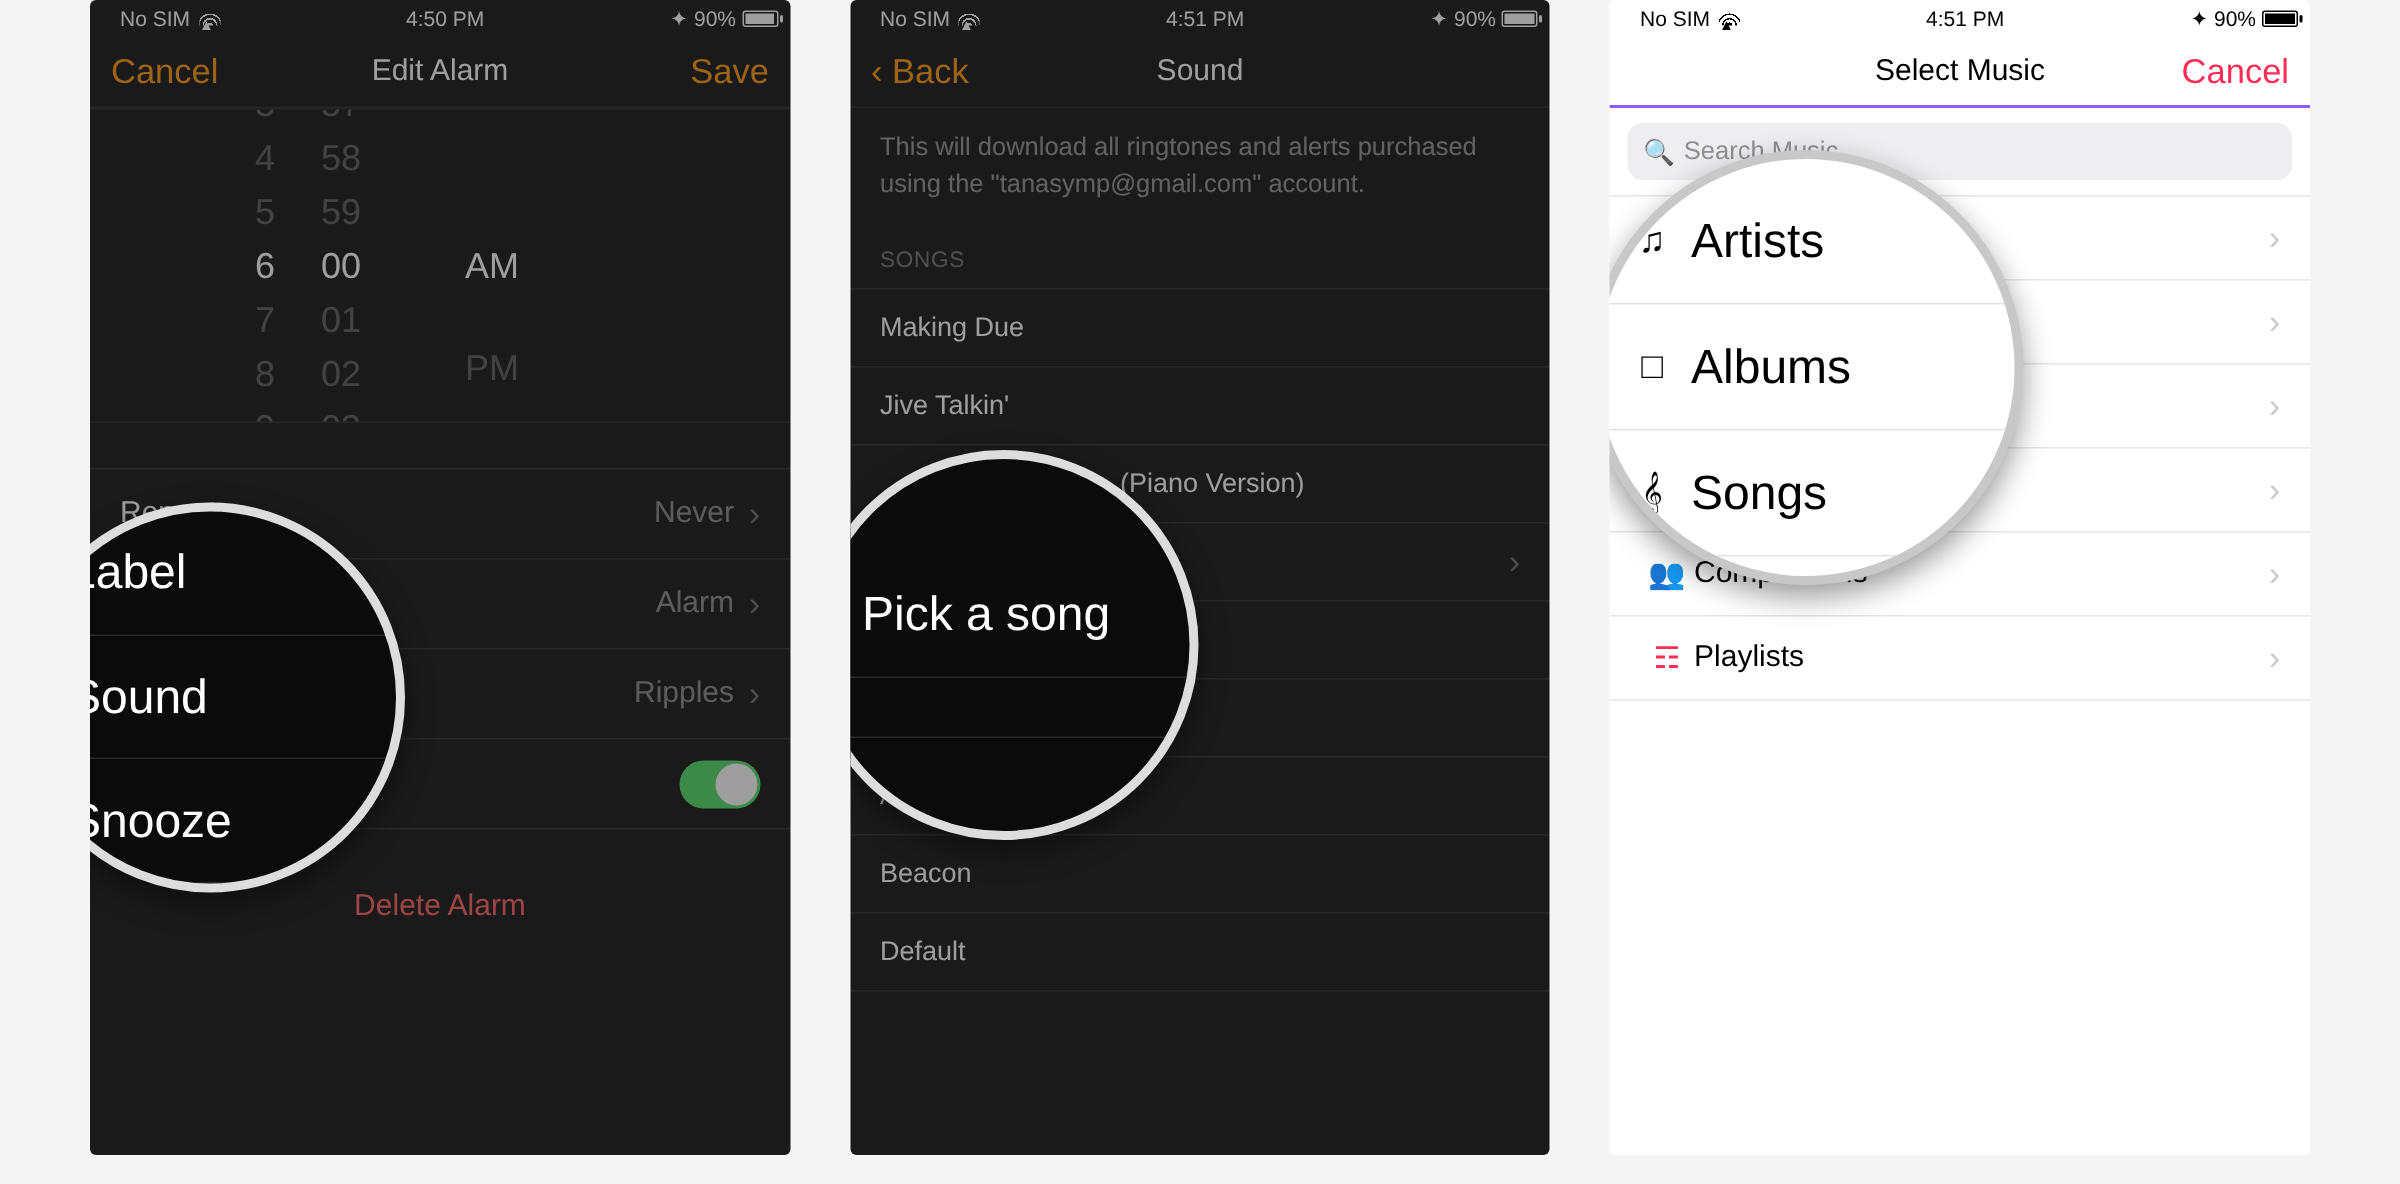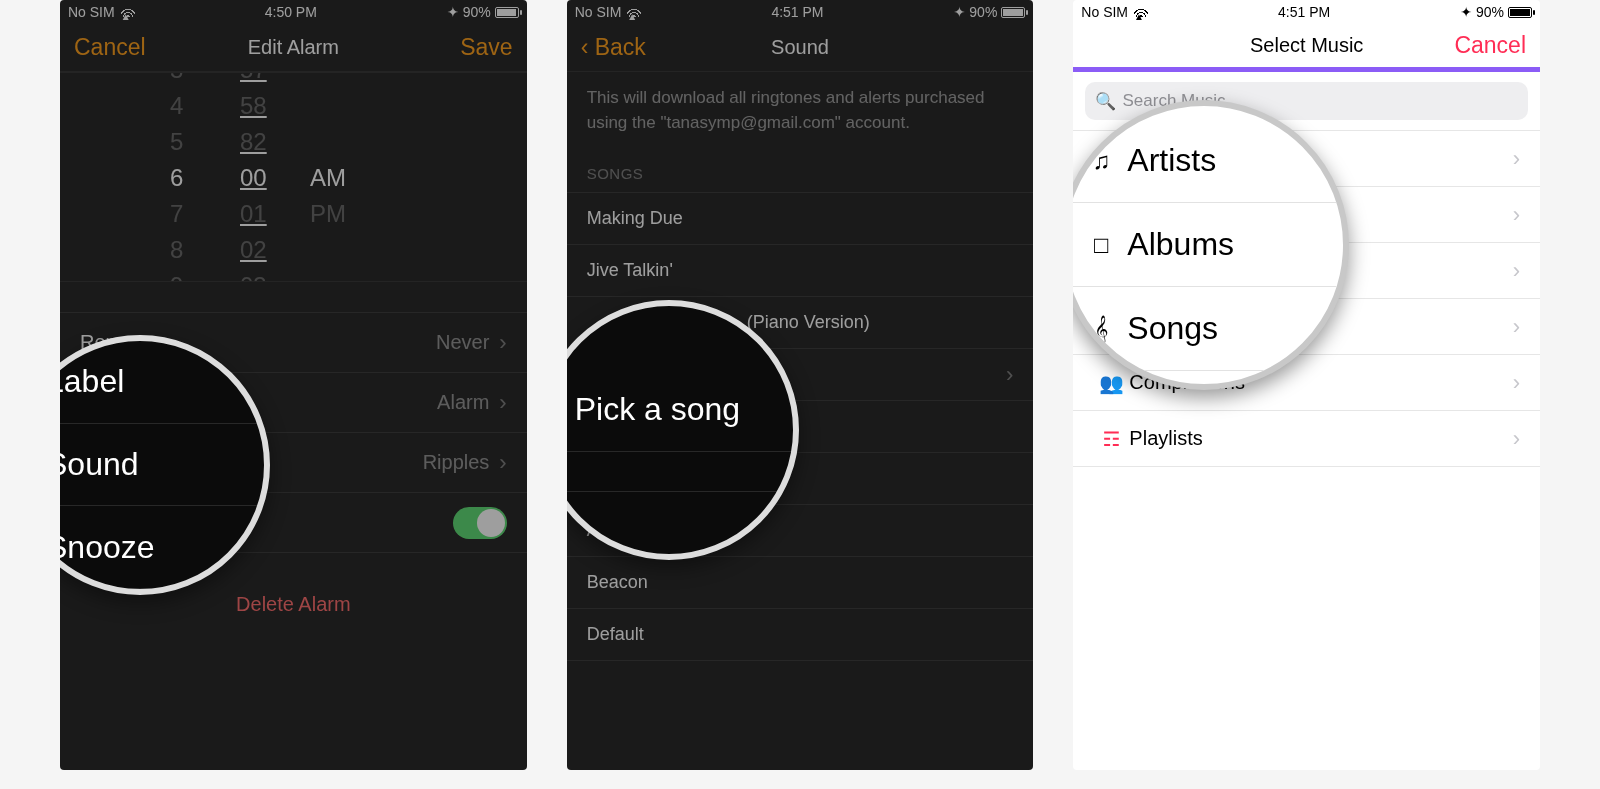"No SIM" .statusbar { margin-left: none -> 12px }
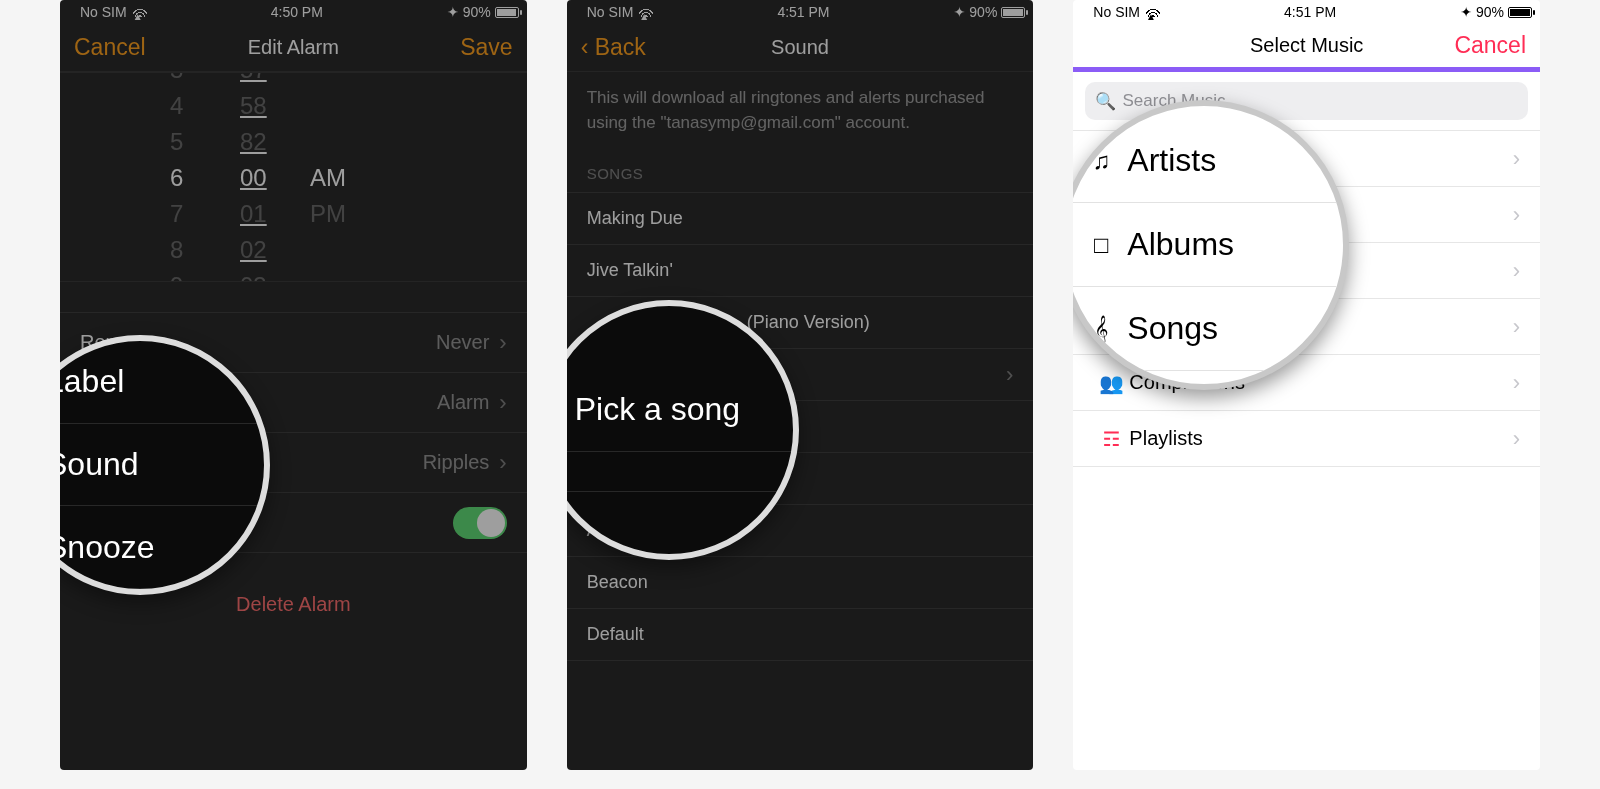"Select Music" .light .navbar { border-bottom: 5px solid #8b5cf6 -> 2px solid #8b5cf6 }
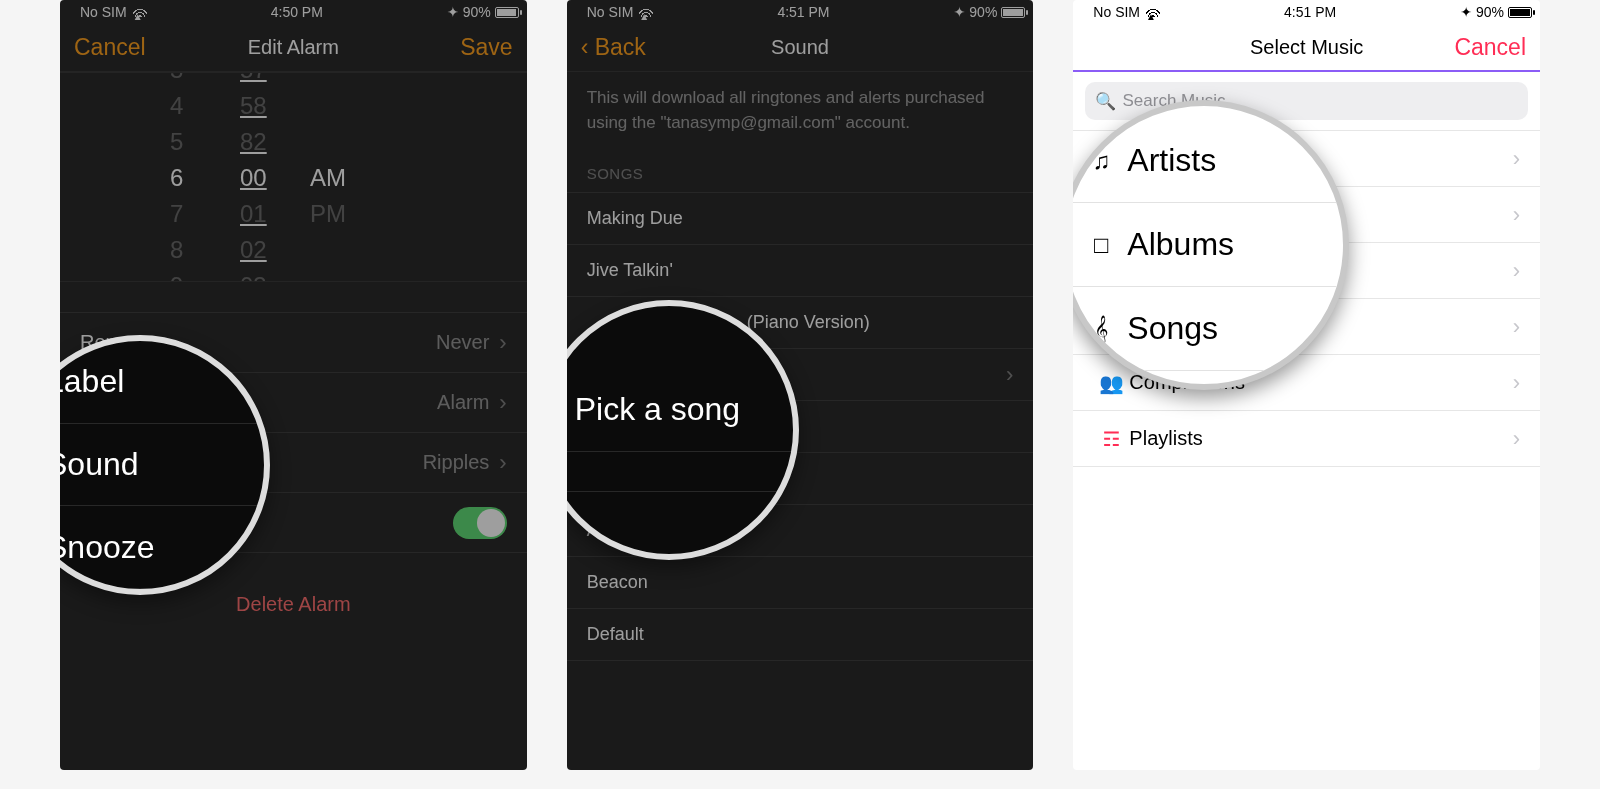"58" .picker-col.minute { left: 180px -> 154px; text-decoration: underline -> none }
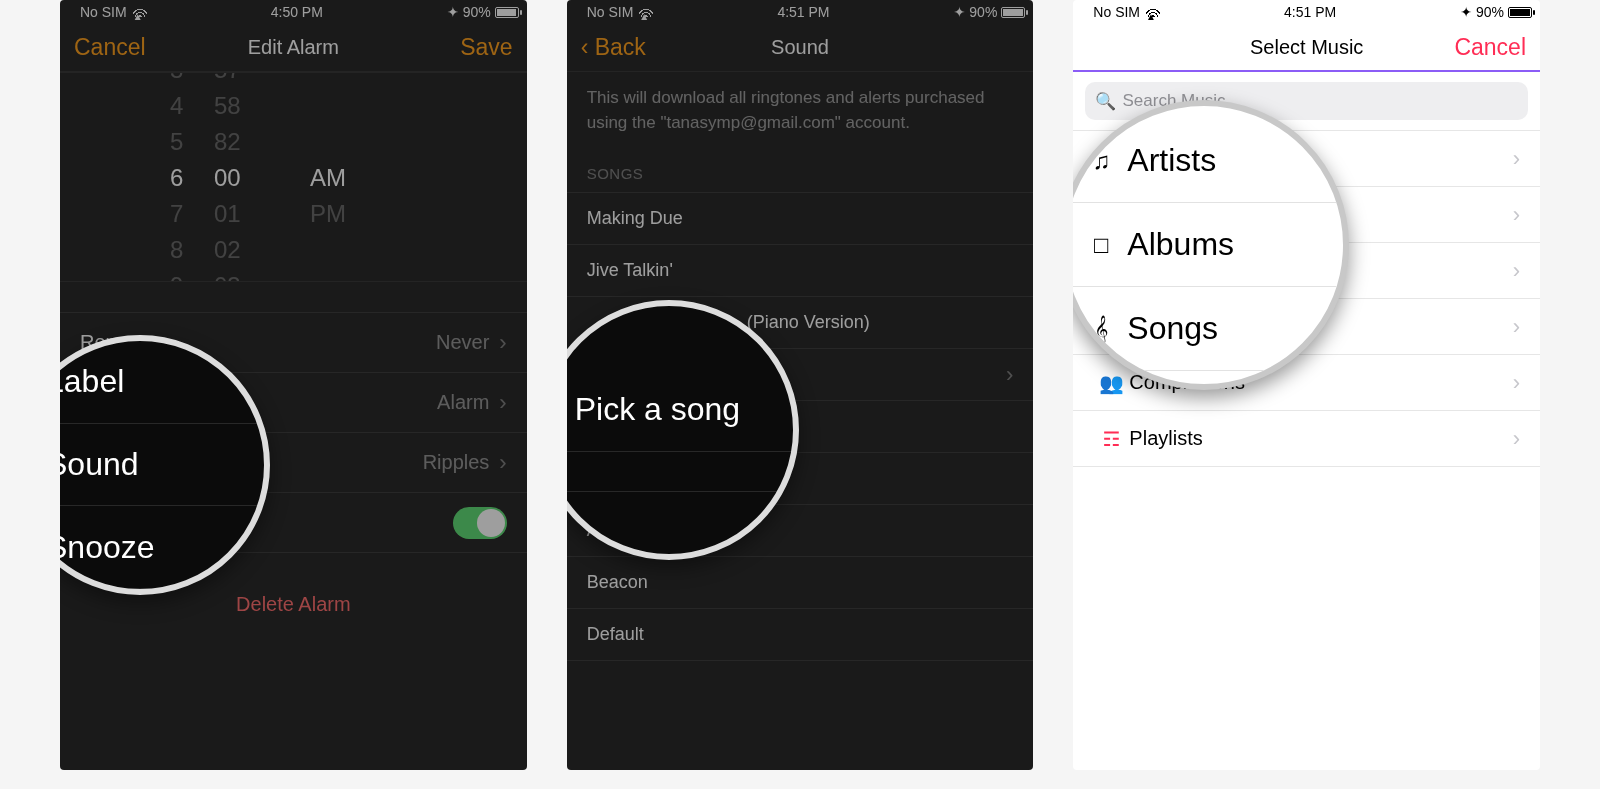"82" div.picker-row { text: 82 -> 59 }
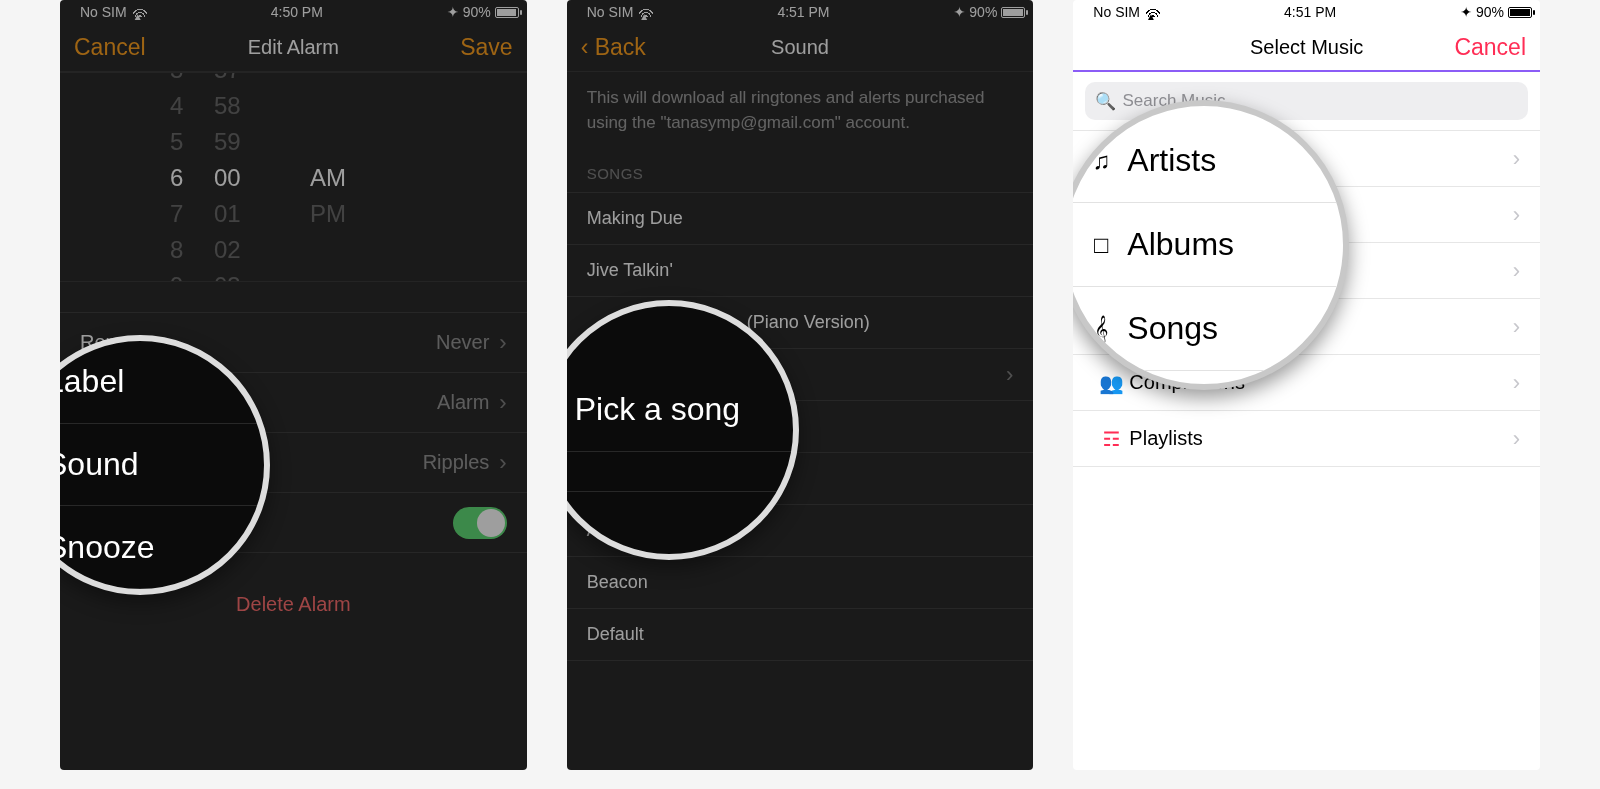"AM" div.picker-col { gap: none -> 32px }
